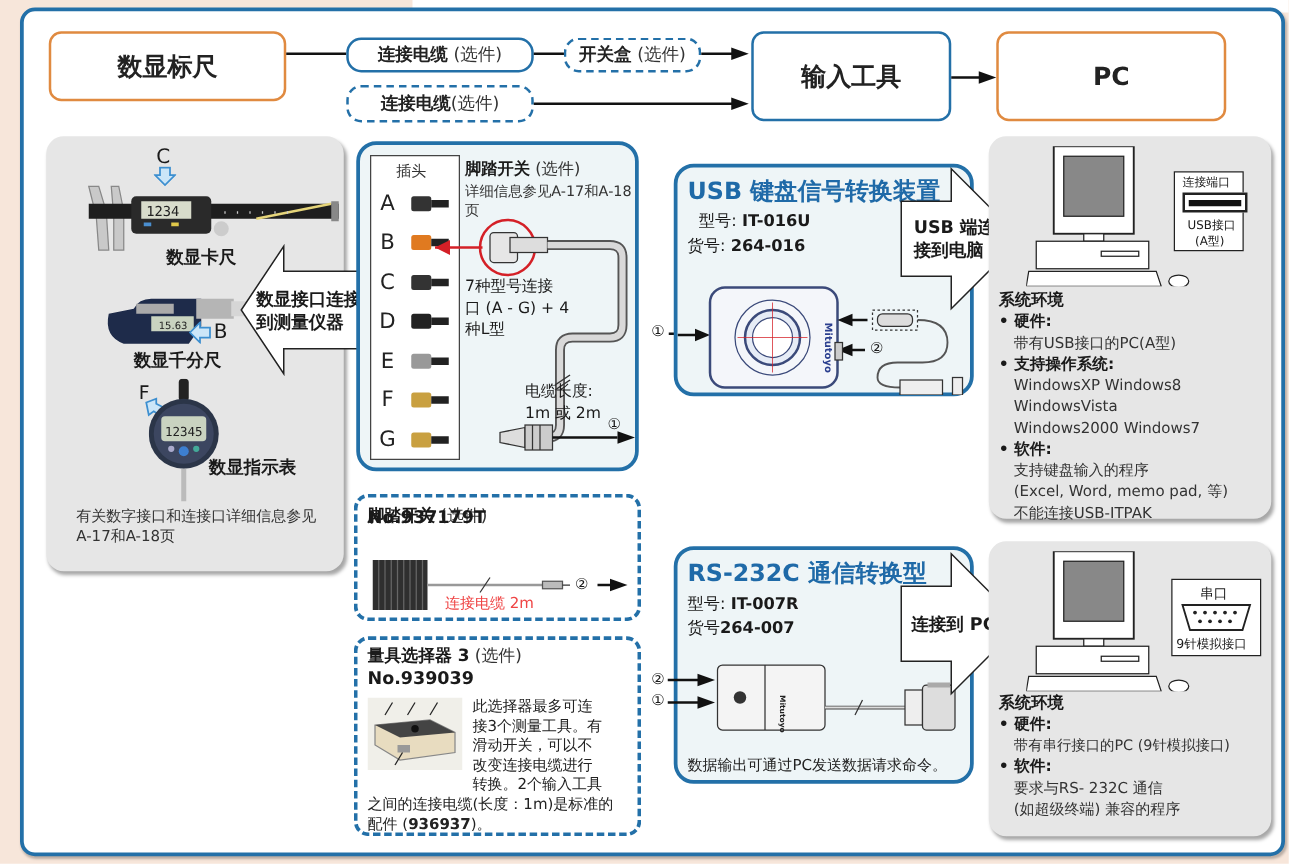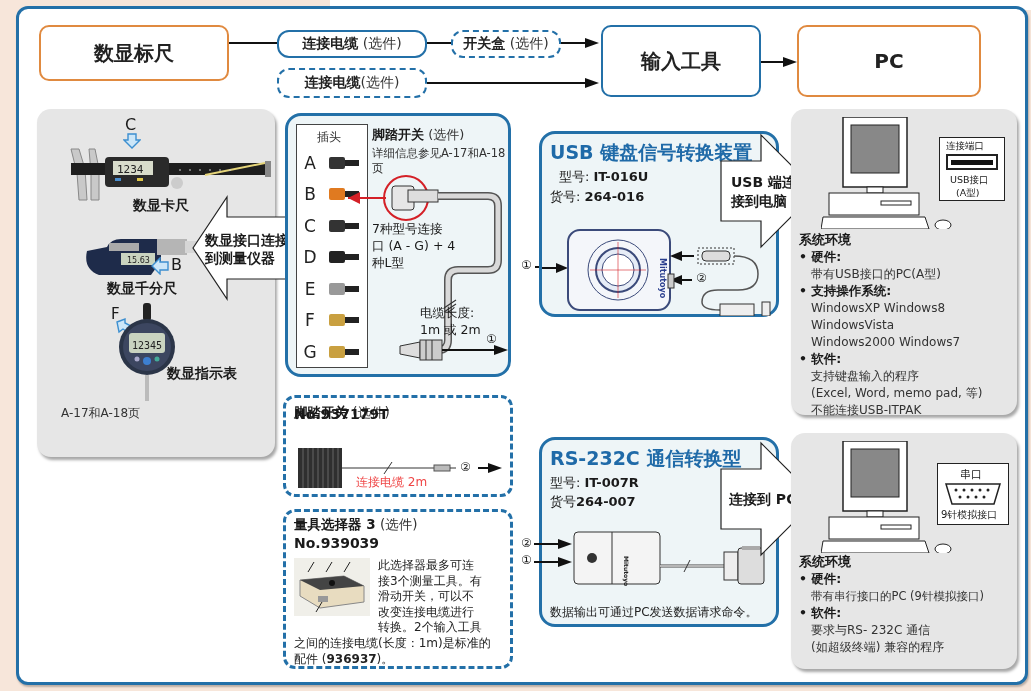"连接端口" div.abs { width: 66px -> 56px }
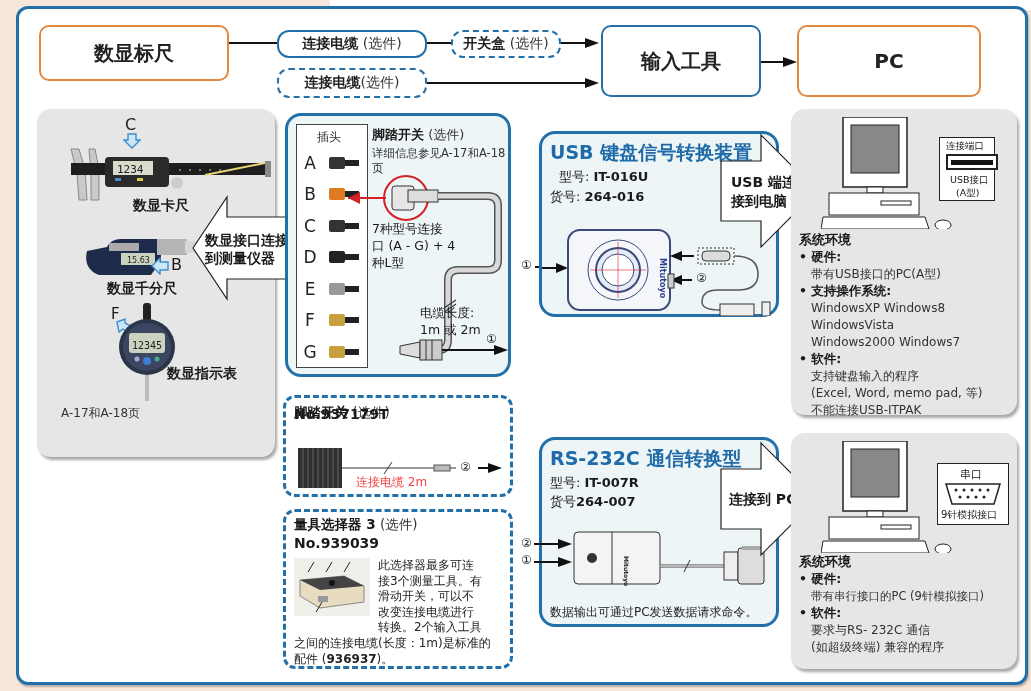"有关数字接口和连接口详细信息参见" div { html: none -> <div>有关数字接口和连接口详细信息参见</div> }
